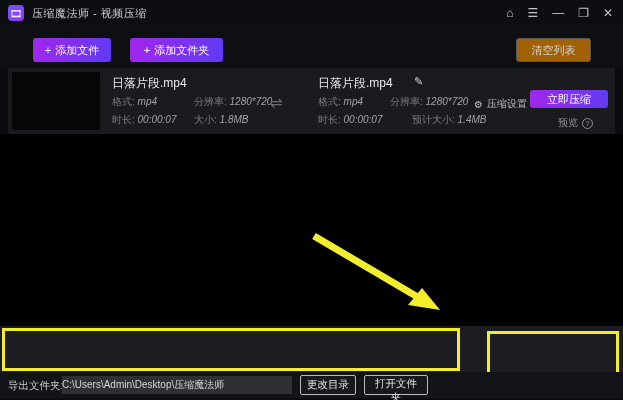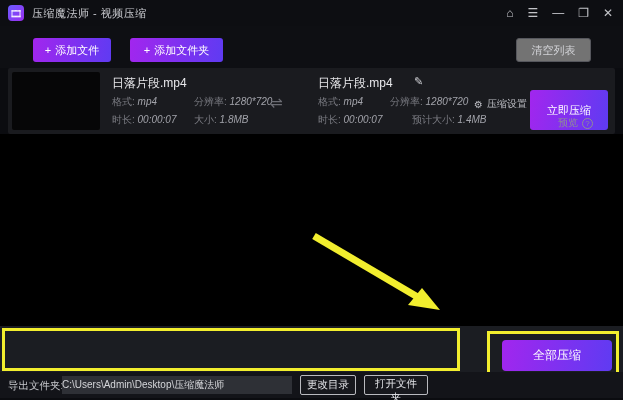"清空列表" .btn-clear { background: #737373 -> #a16207 }
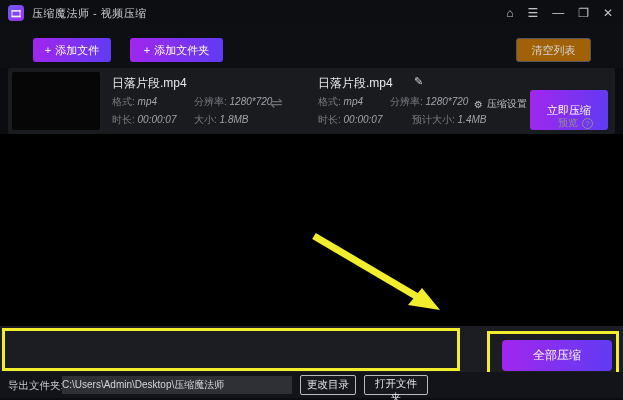"立即压缩" .btn-compress-now { height: 40px -> 18px }
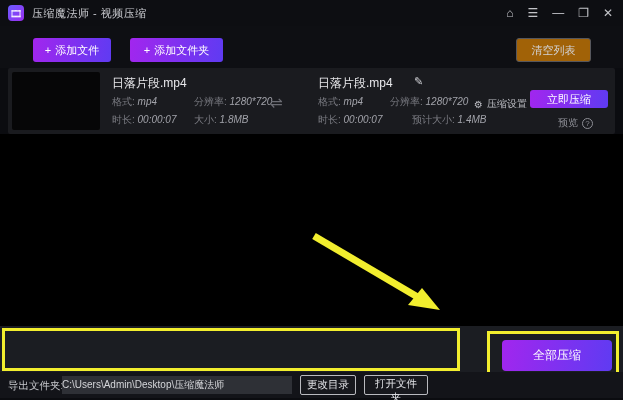"全部压缩" button.btn-purple { html: <button>全部压缩</button> -> none }
